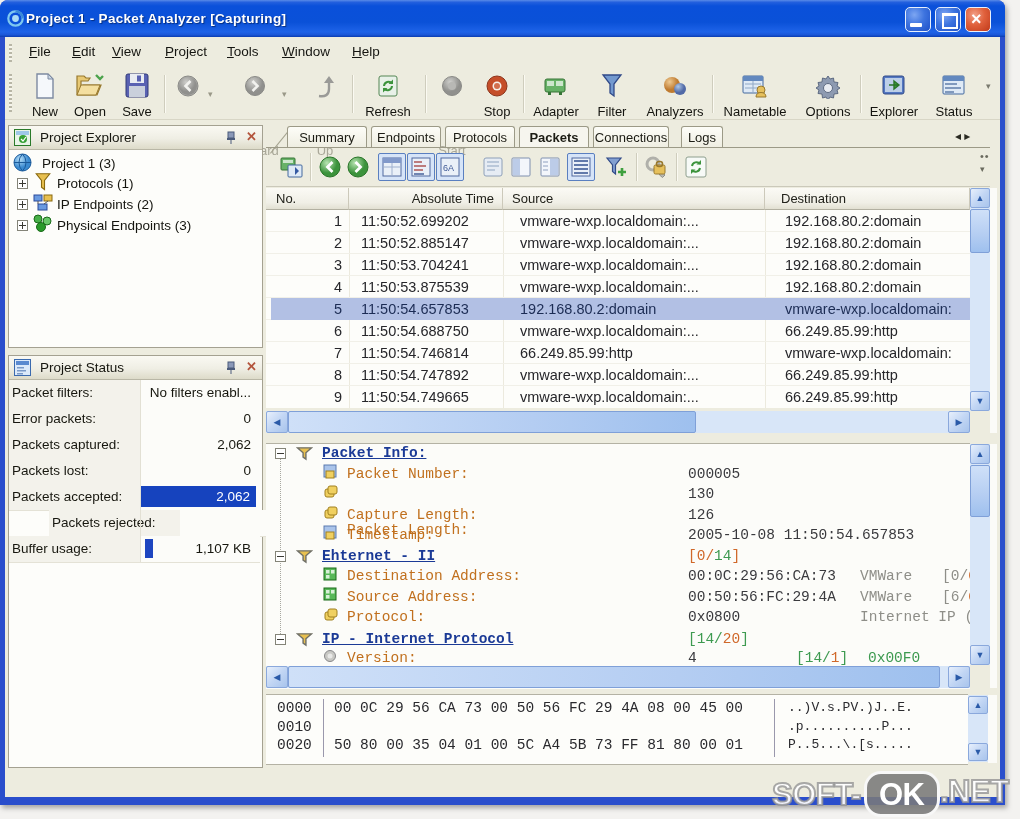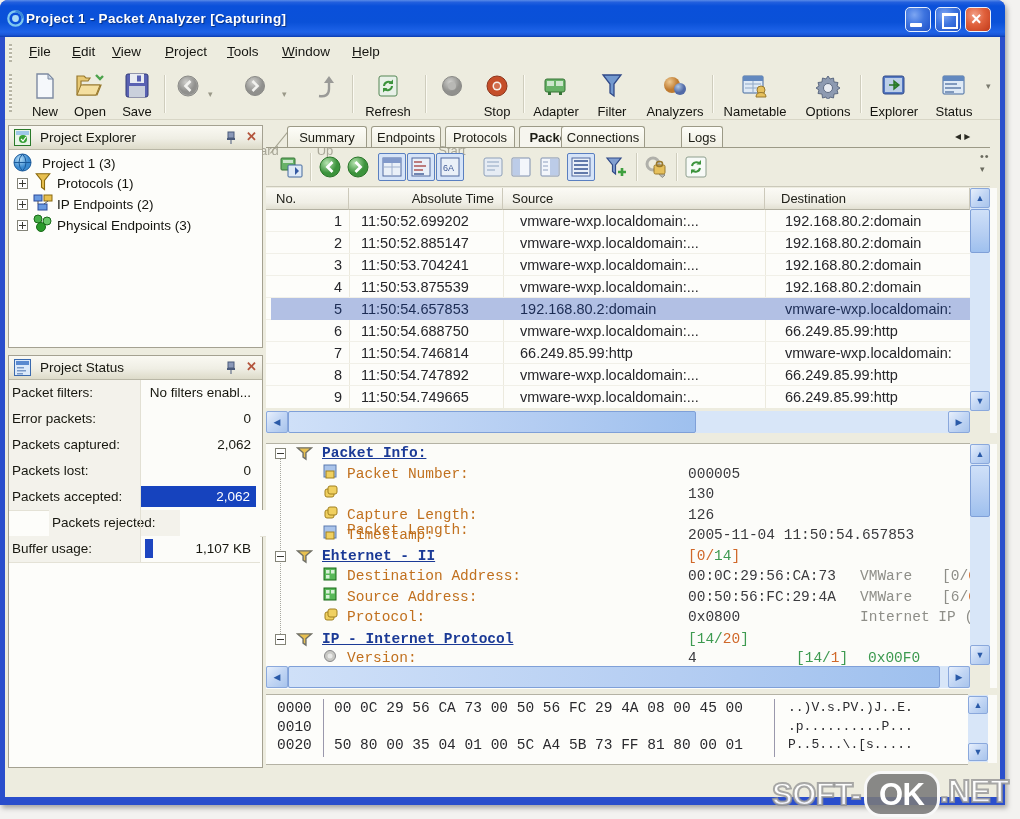"Connections" div.tab { left: 556px -> 588px; width: 84px -> 76px }
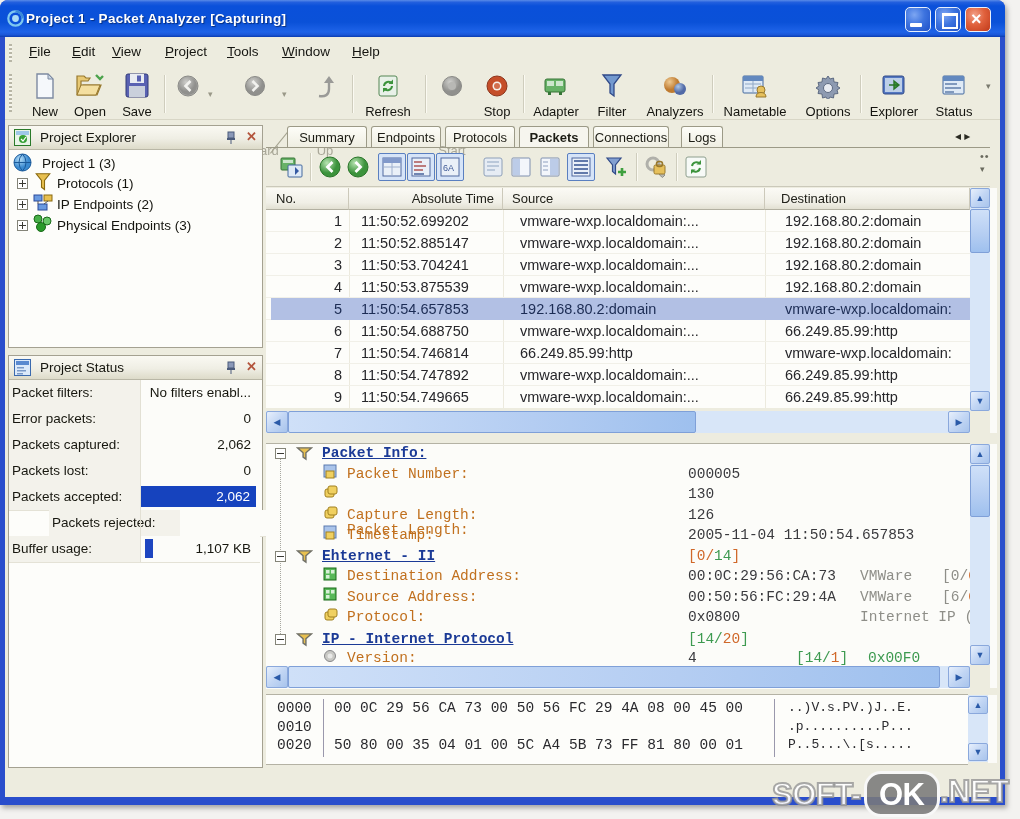"2005-11-04 11:50:54.657853" div.drow { text: 2005-11-04 -> 2005-10-08 }
